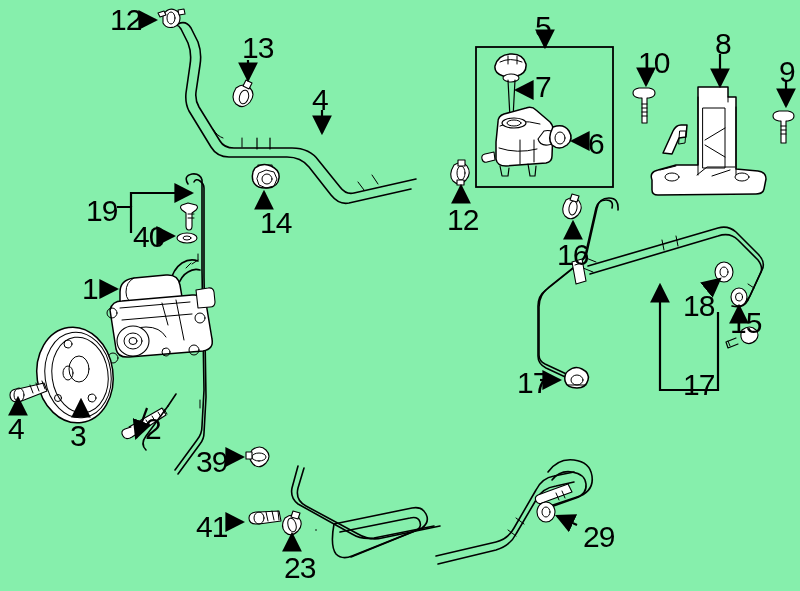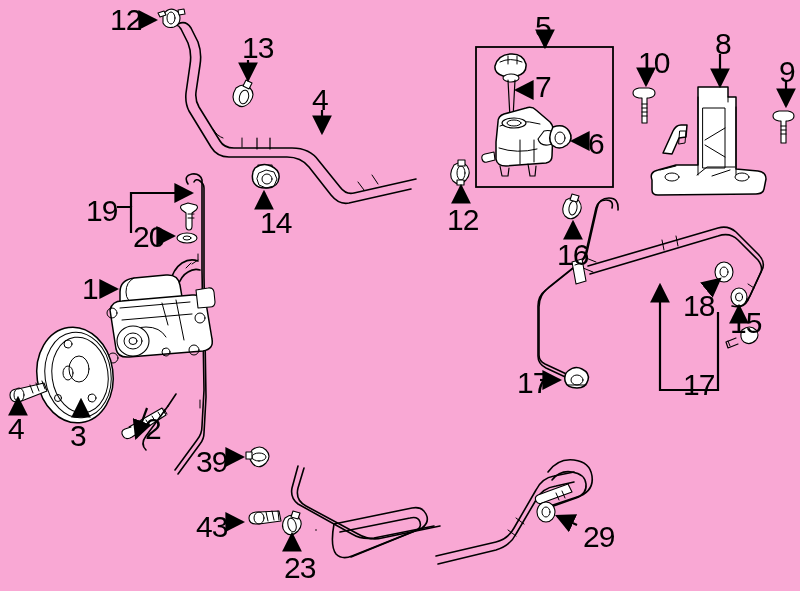"12" #stage { background: #f9a8d4 -> #86efac }
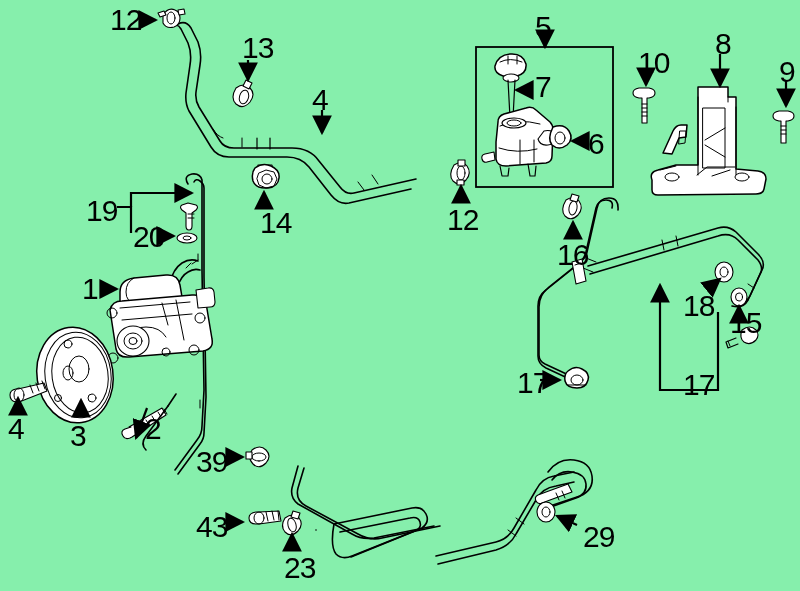"20" div.lbl { text: 20 -> 40 }
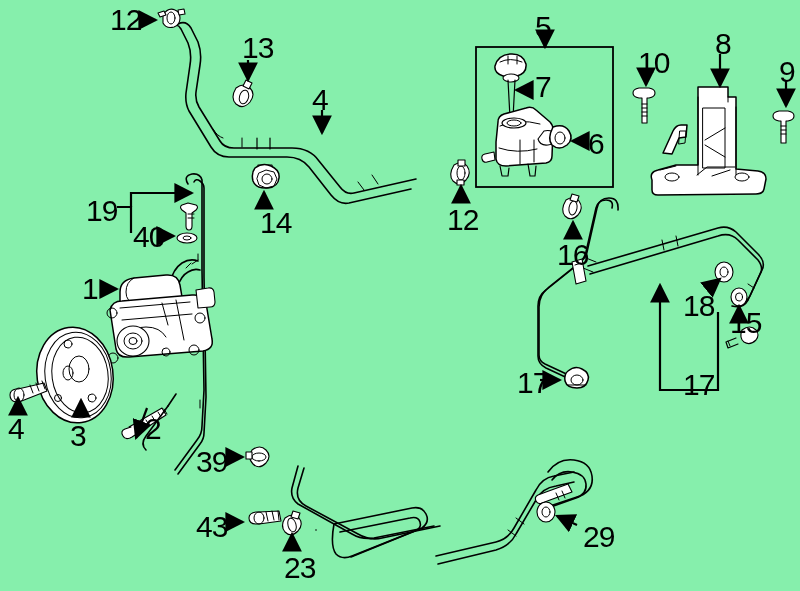"43" div.lbl { text: 43 -> 41 }
